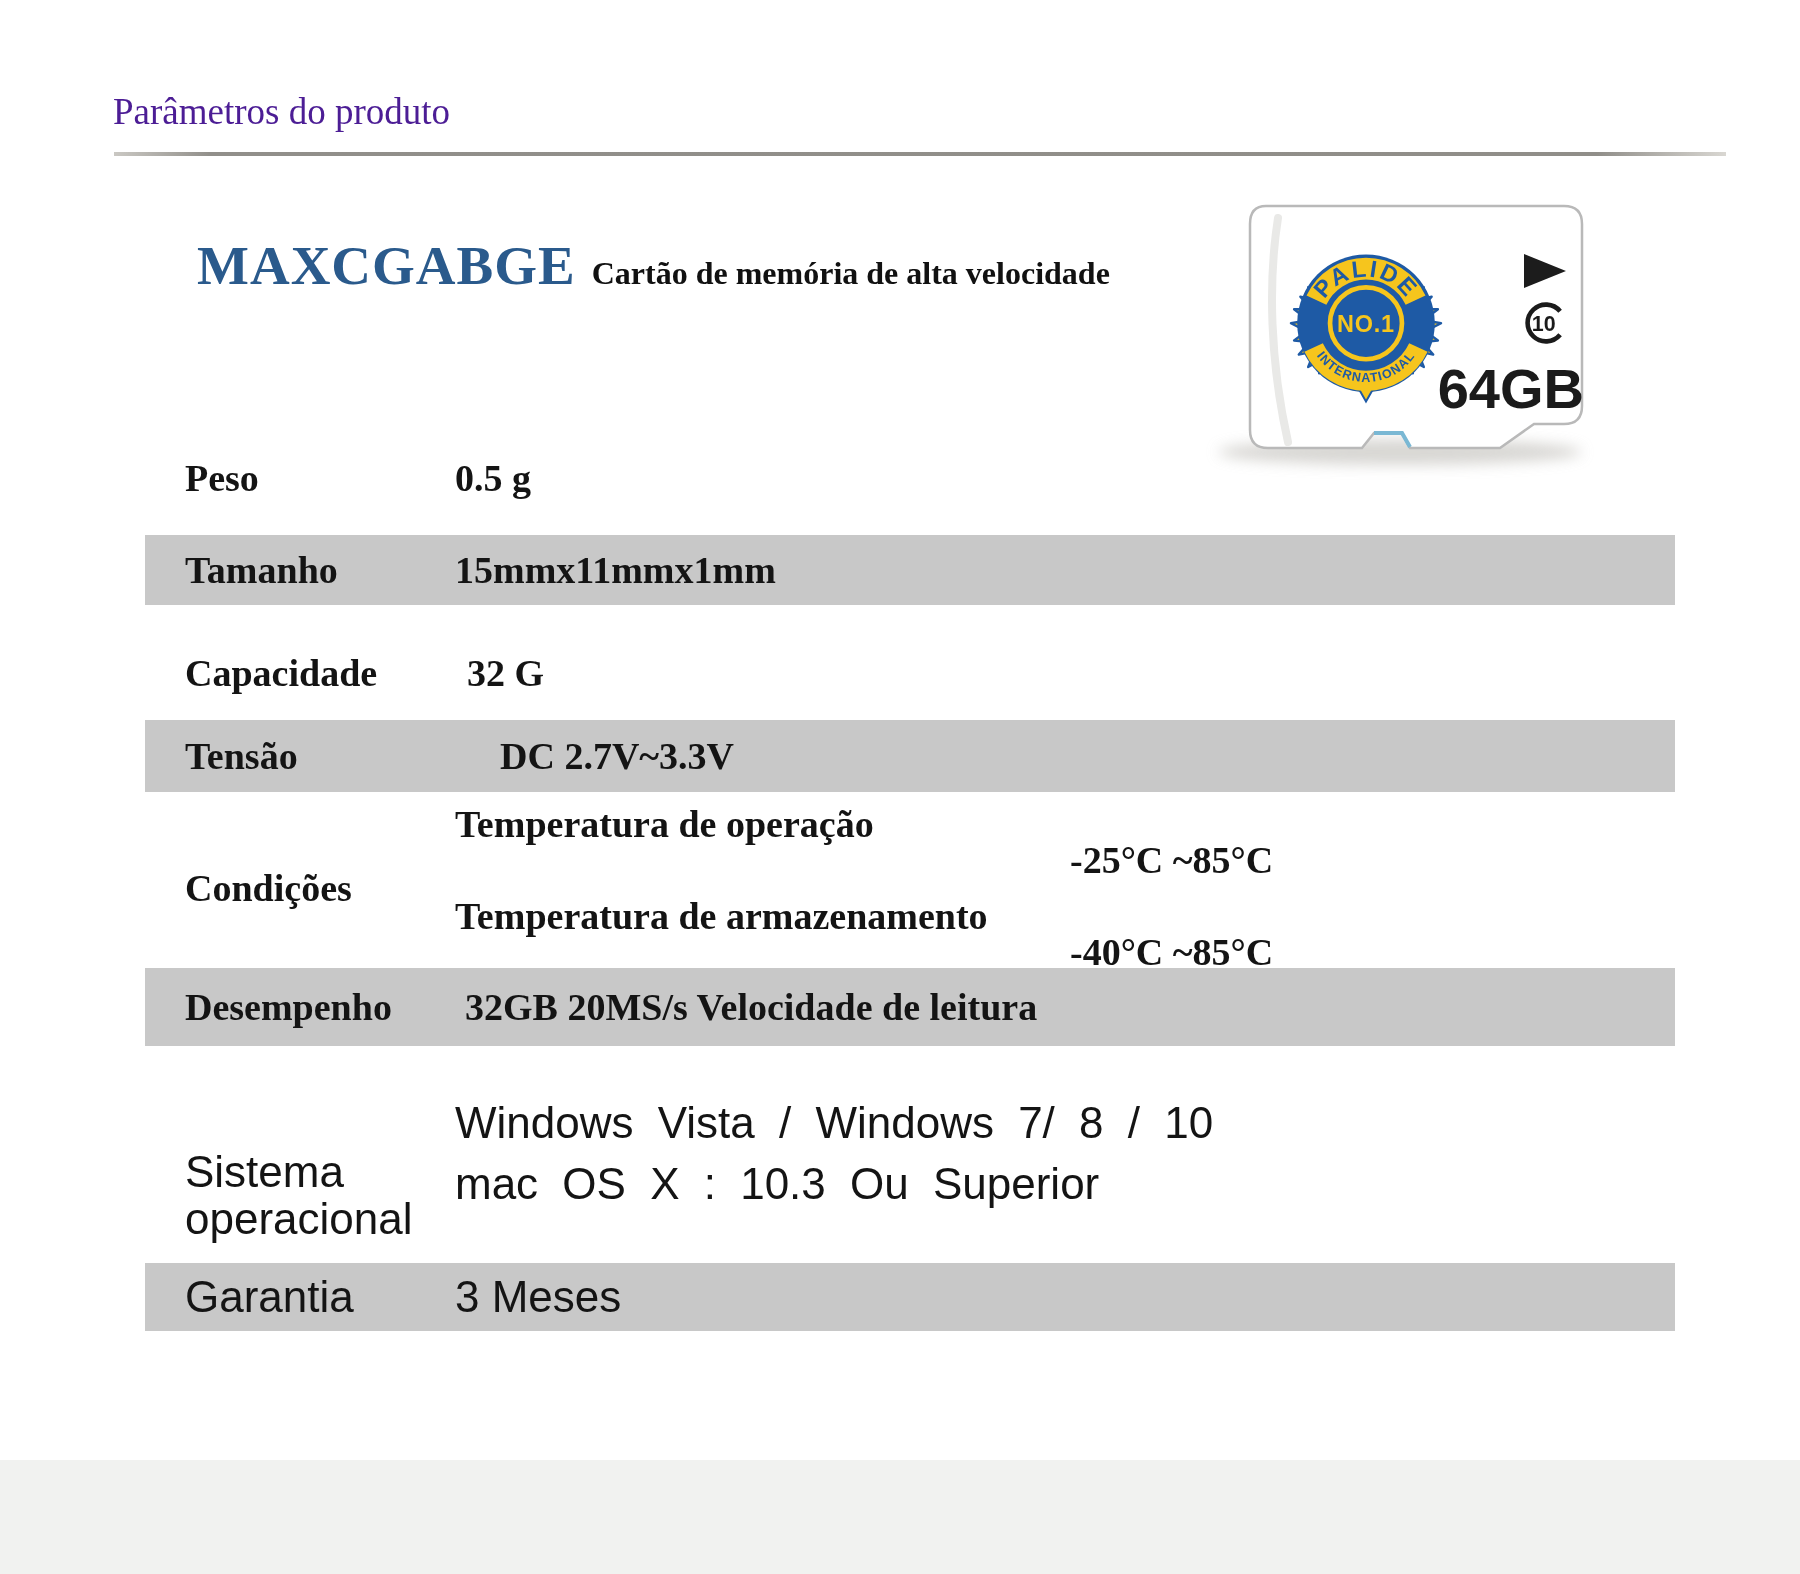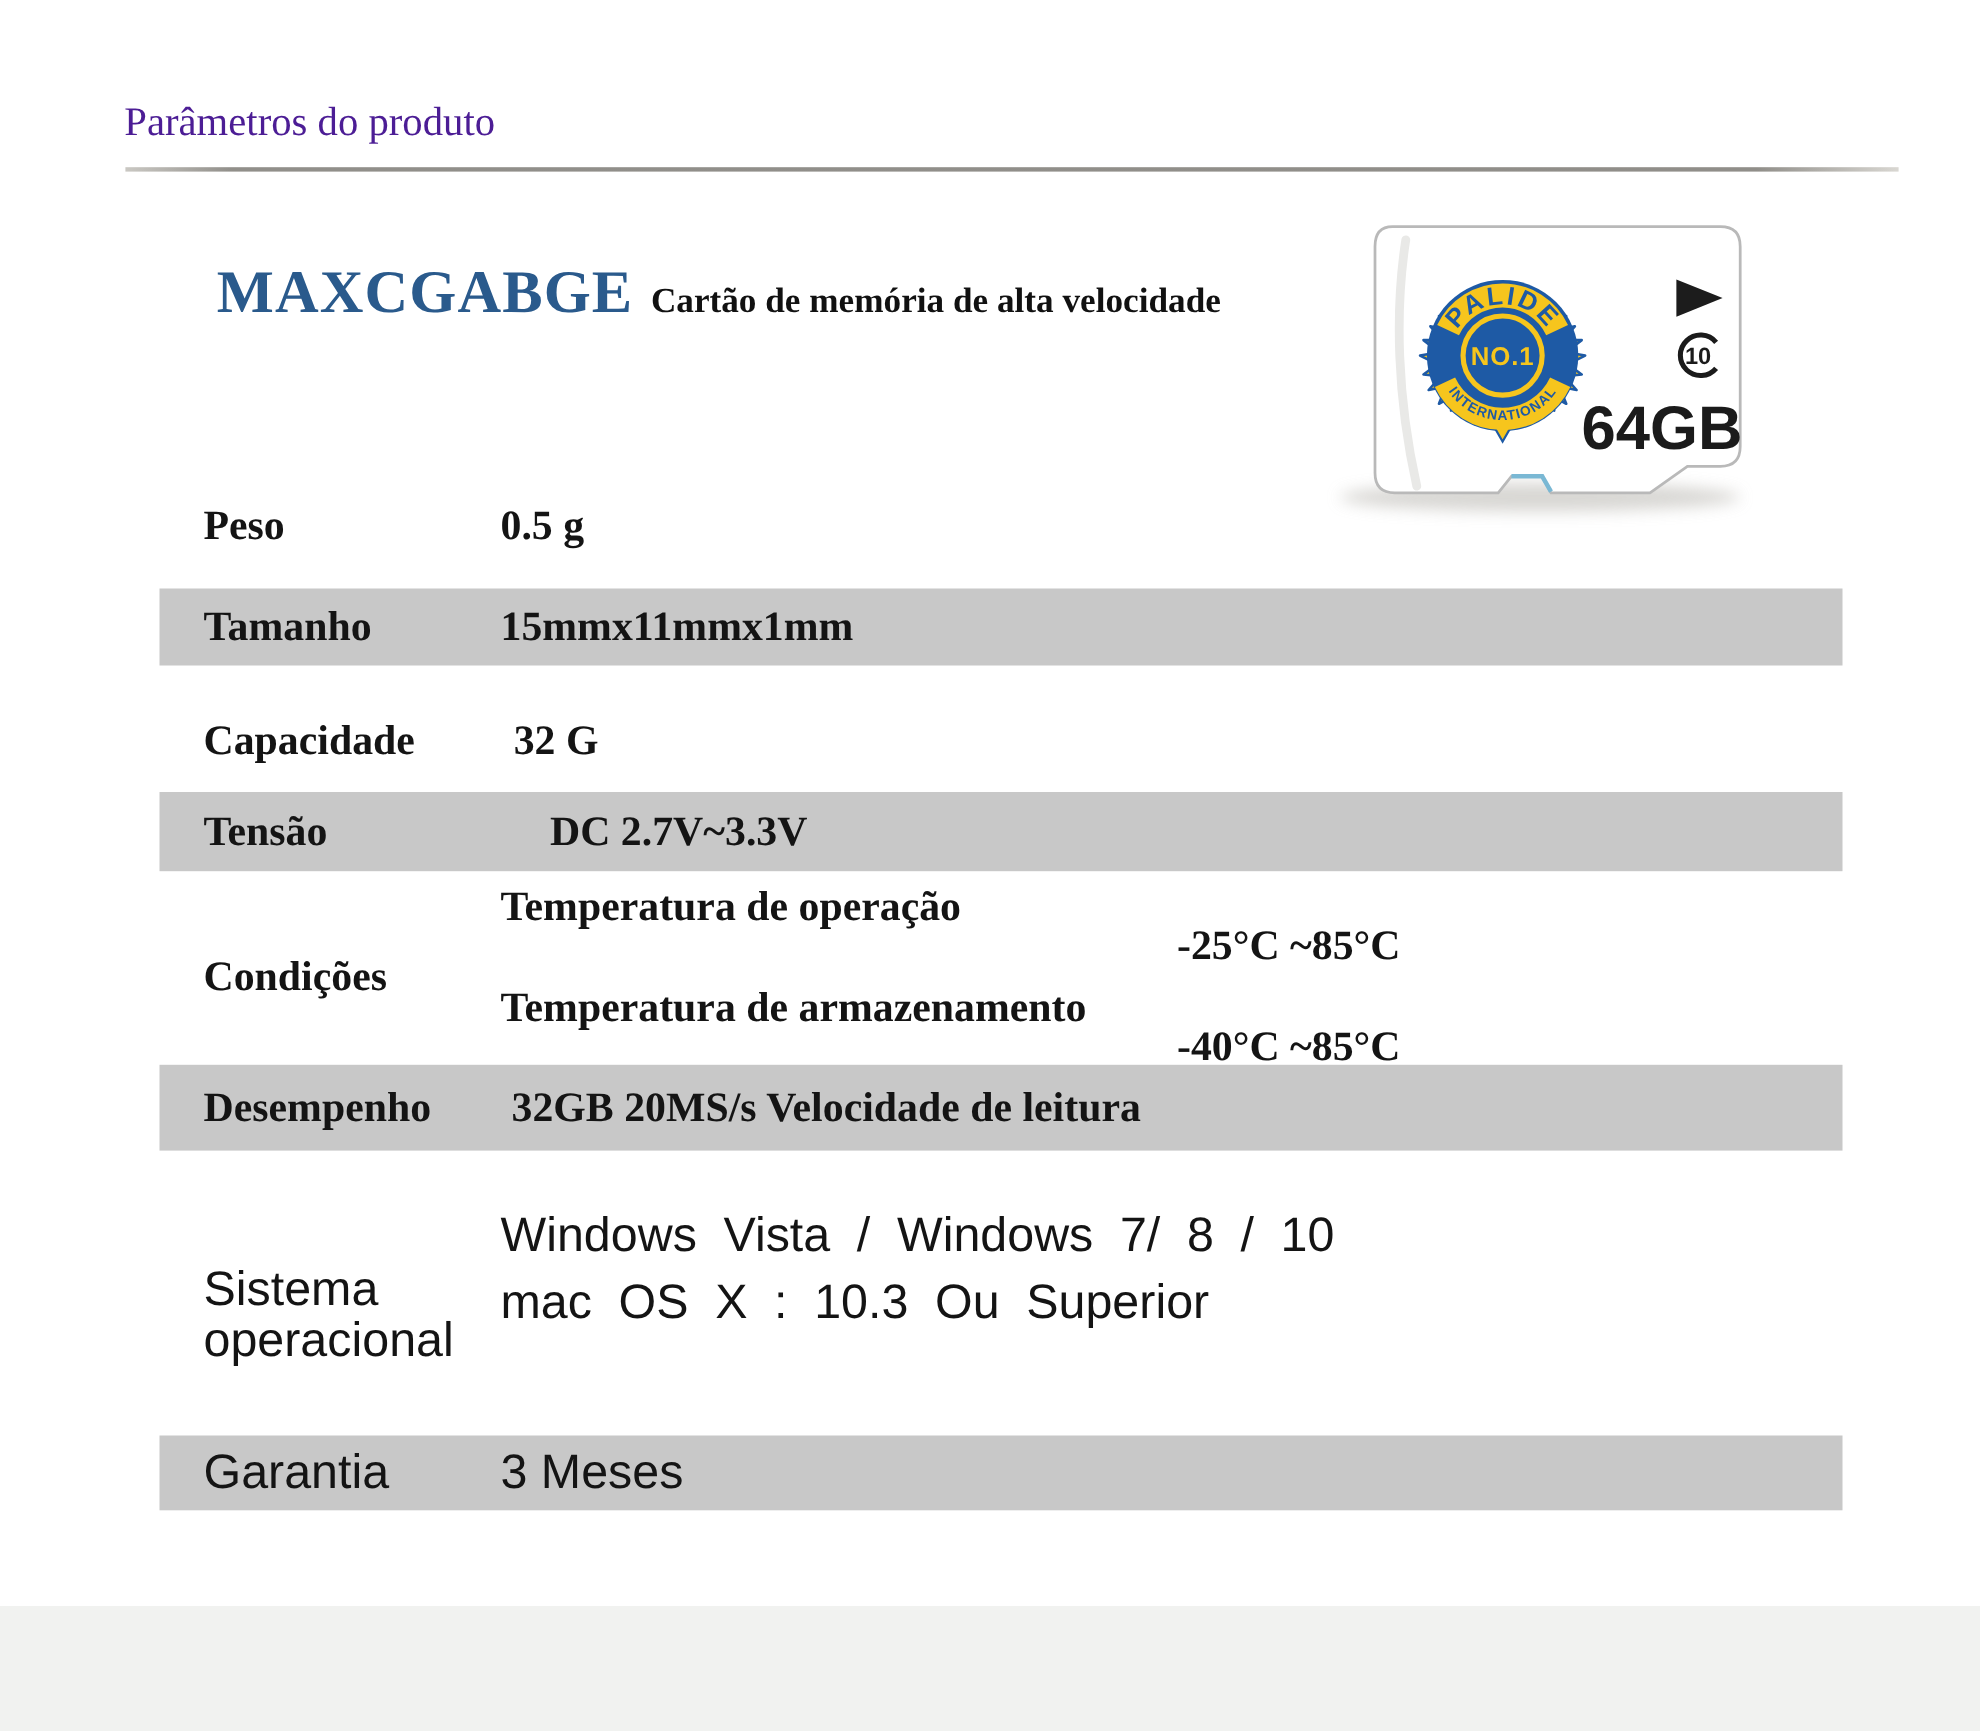"Garantia" .r-garantia { top: 1305px -> 1263px }
